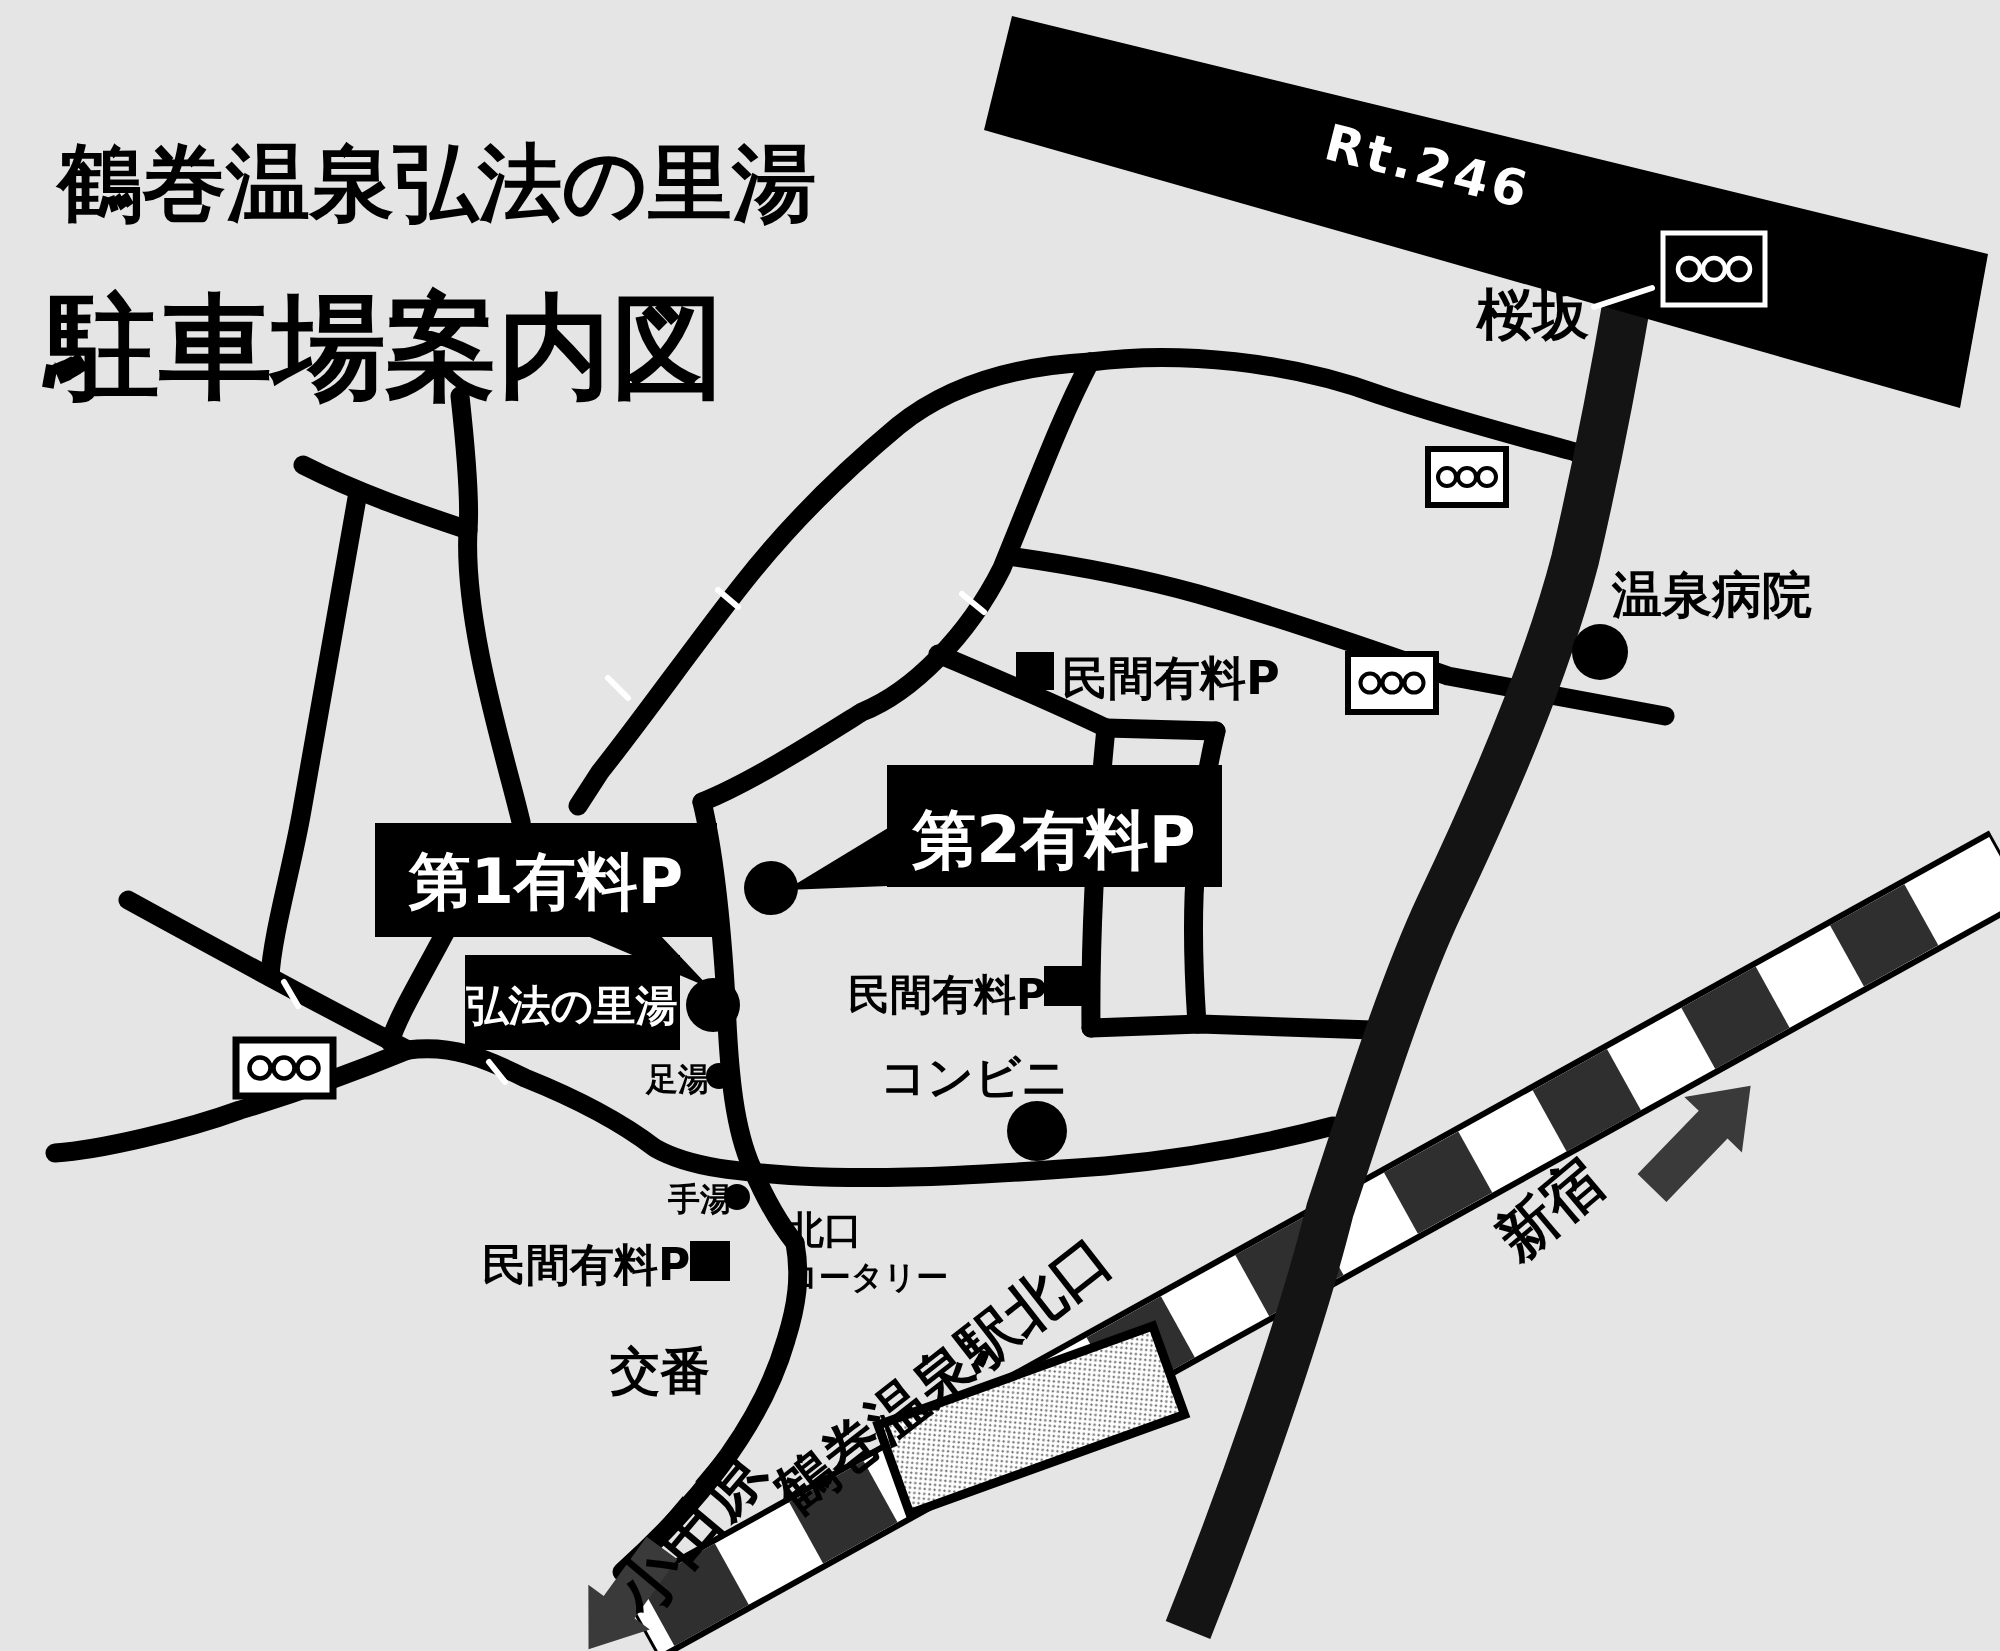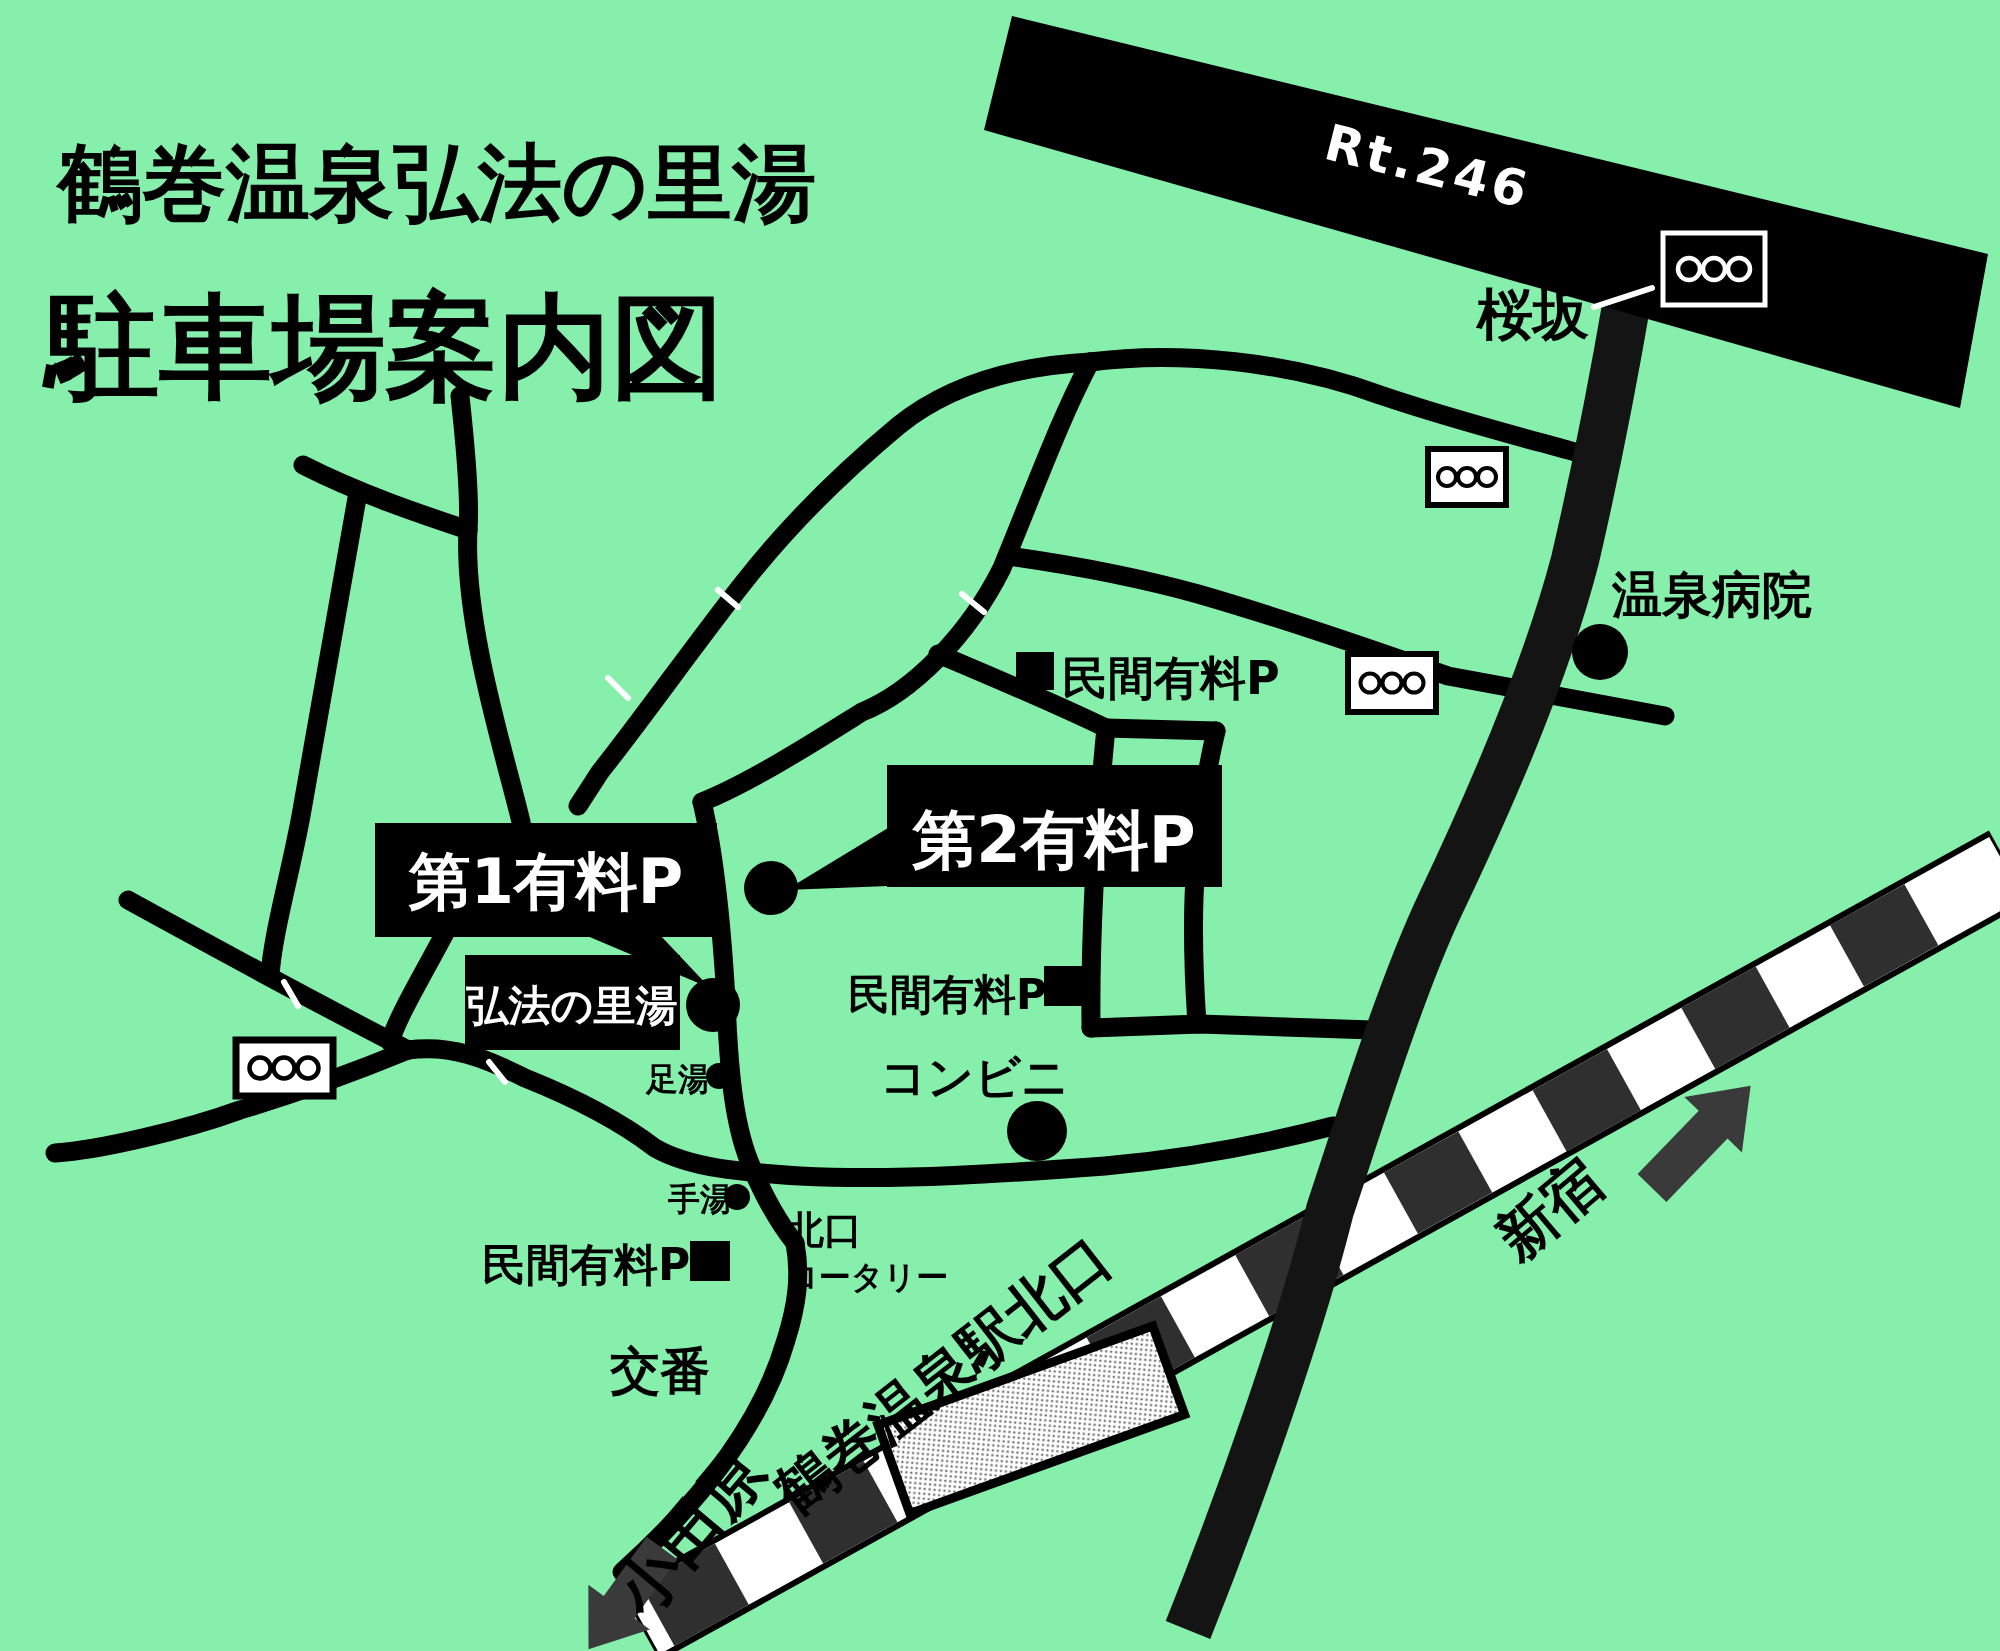"鶴巻温泉弘法の里湯" #stage { background: #86efac -> #e5e5e5 }
